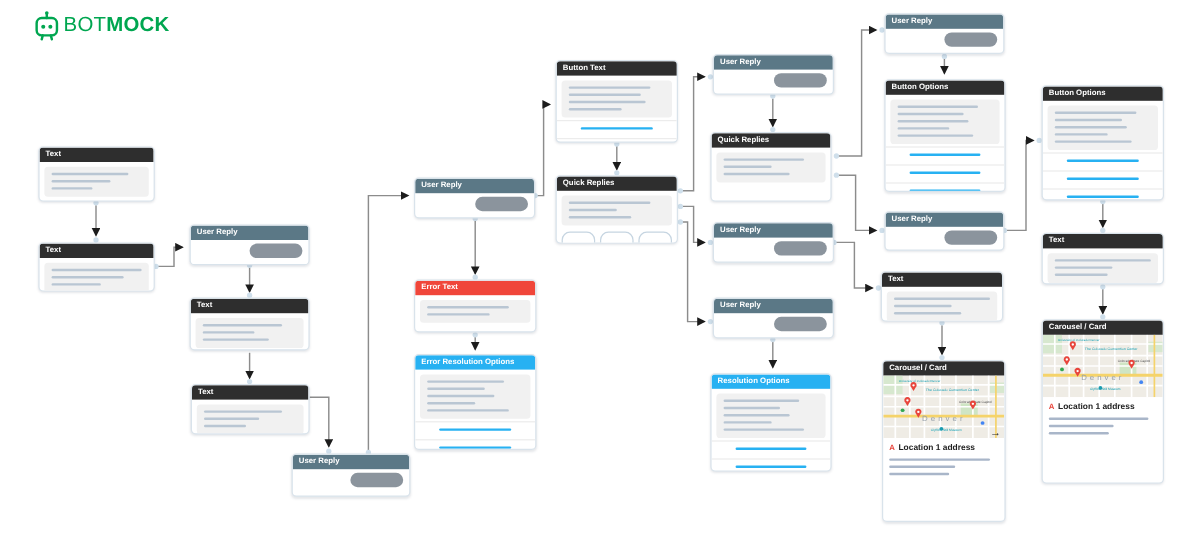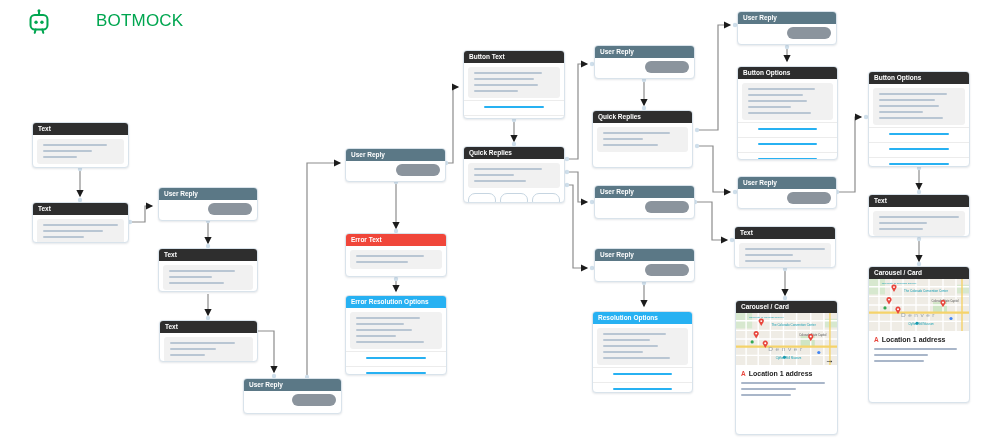"BOT" .logo .word span { margin-left: 43px -> none }
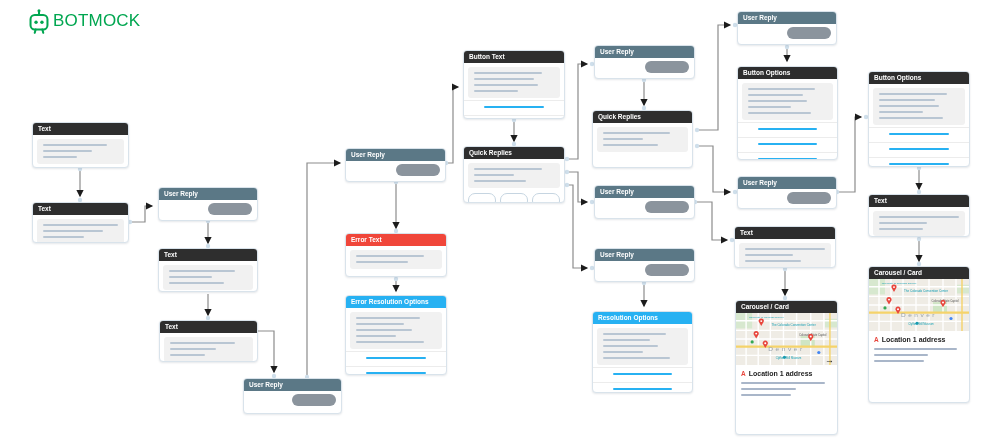"MOCK" .logo .word b { font-weight: 400 -> 700 }
